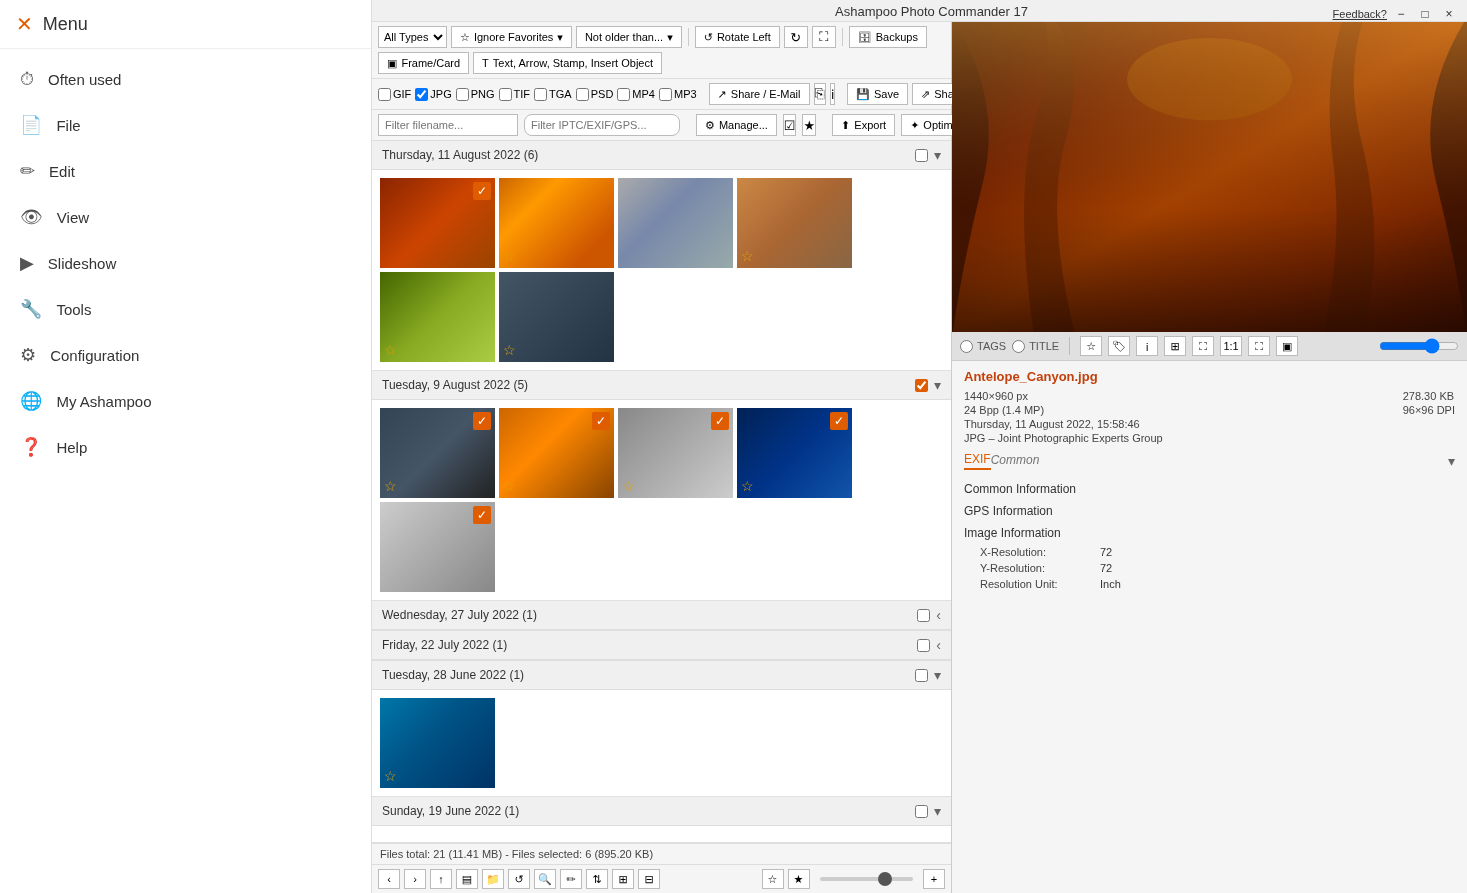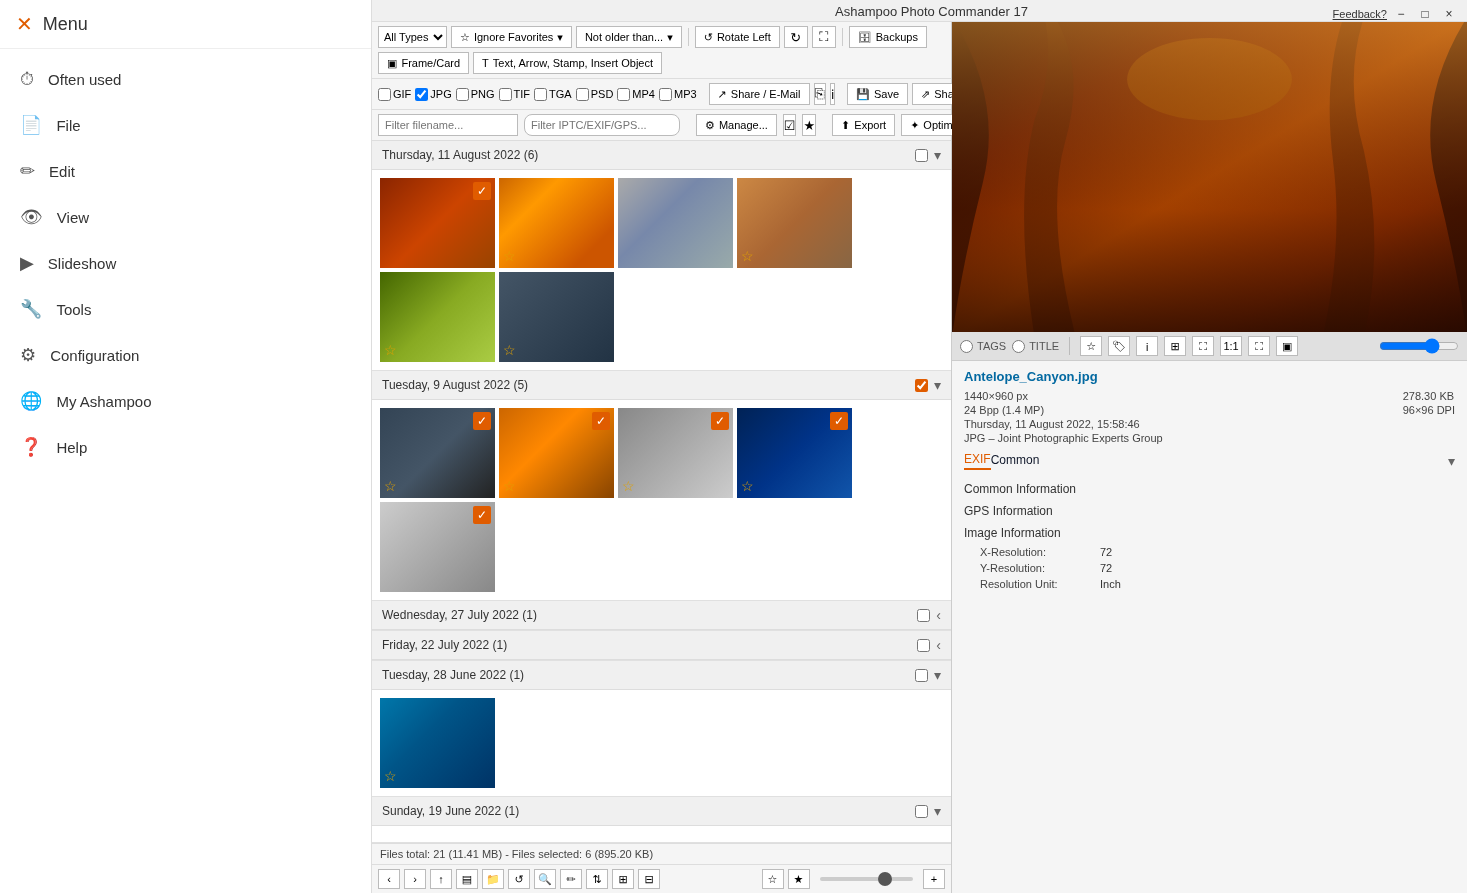"Antelope_Canyon.jpg" .info-filename { color: #0369a1 -> #c2410c }
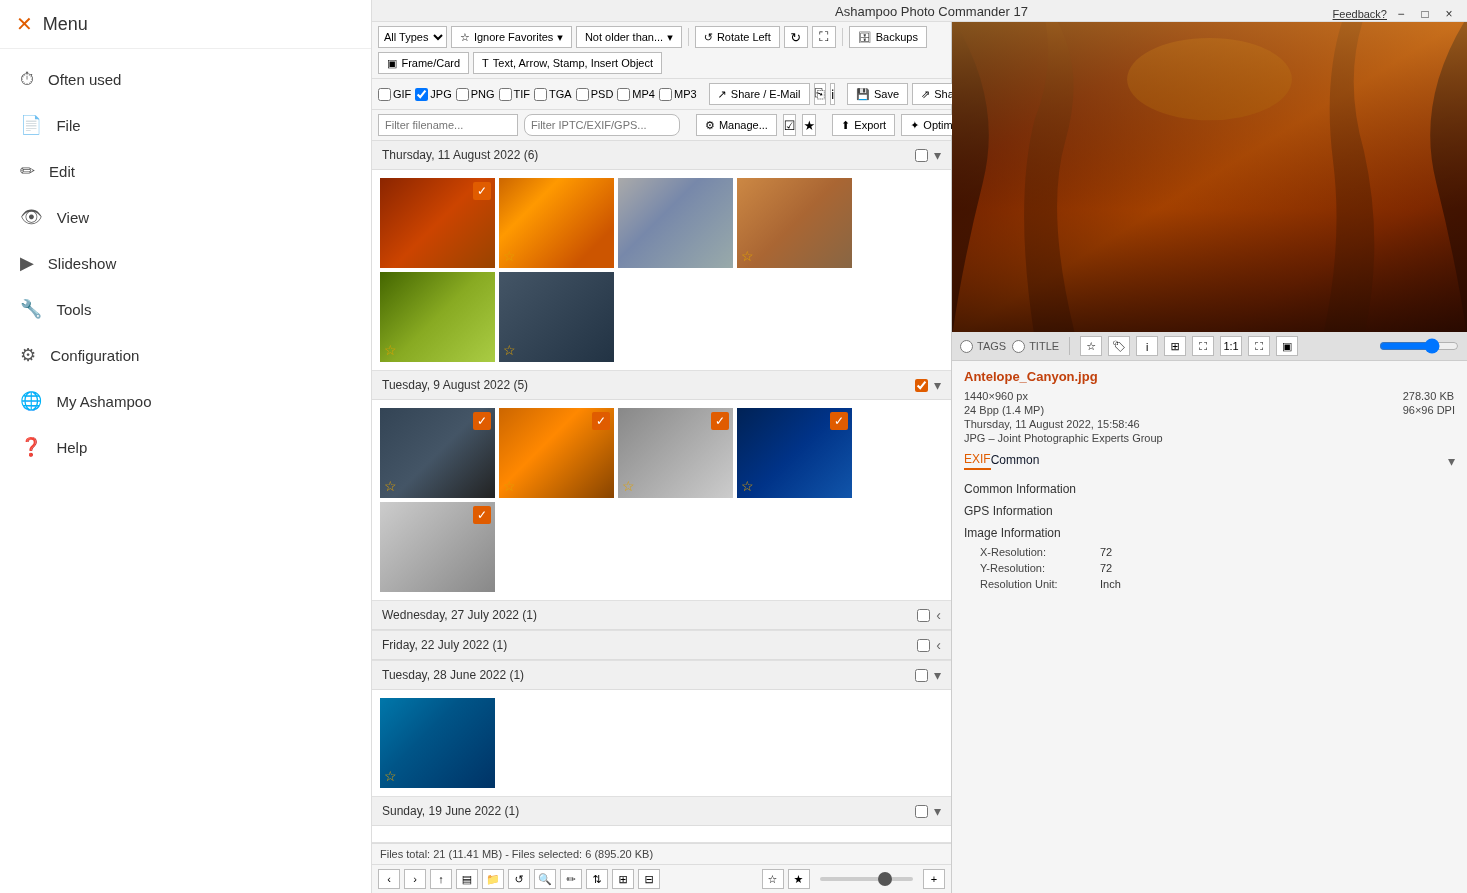"Common" .exif-tab.inactive { color: #0f172a -> #737373; font-style: none -> italic }
